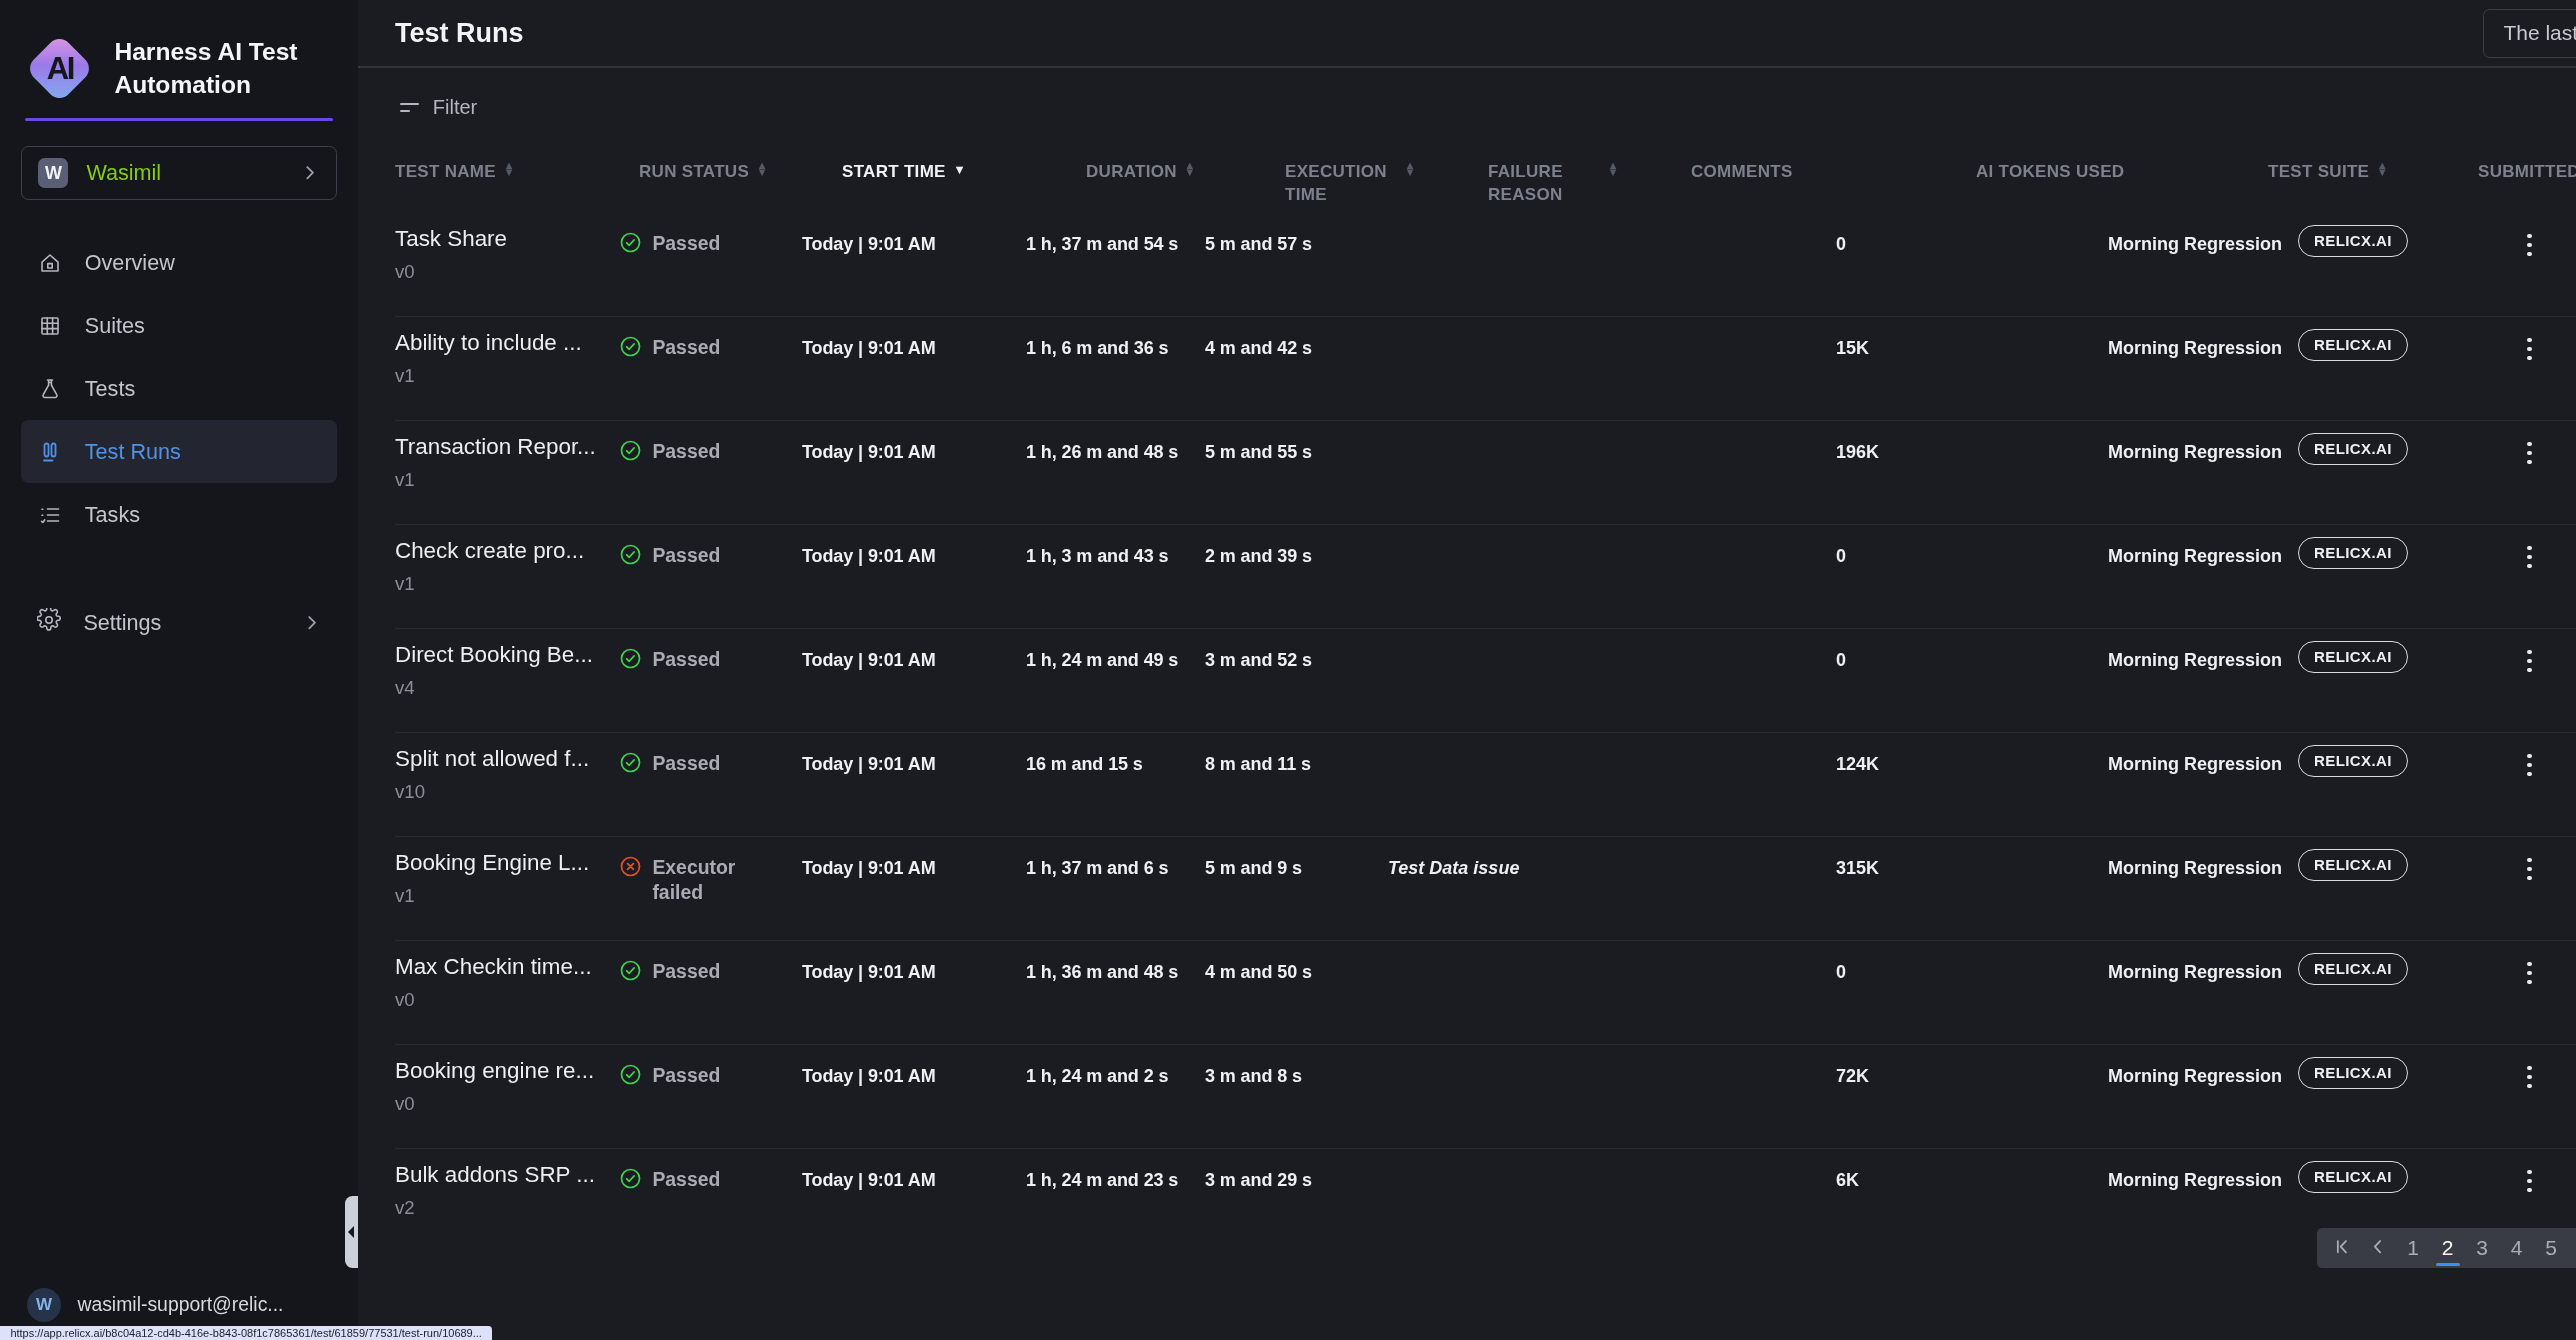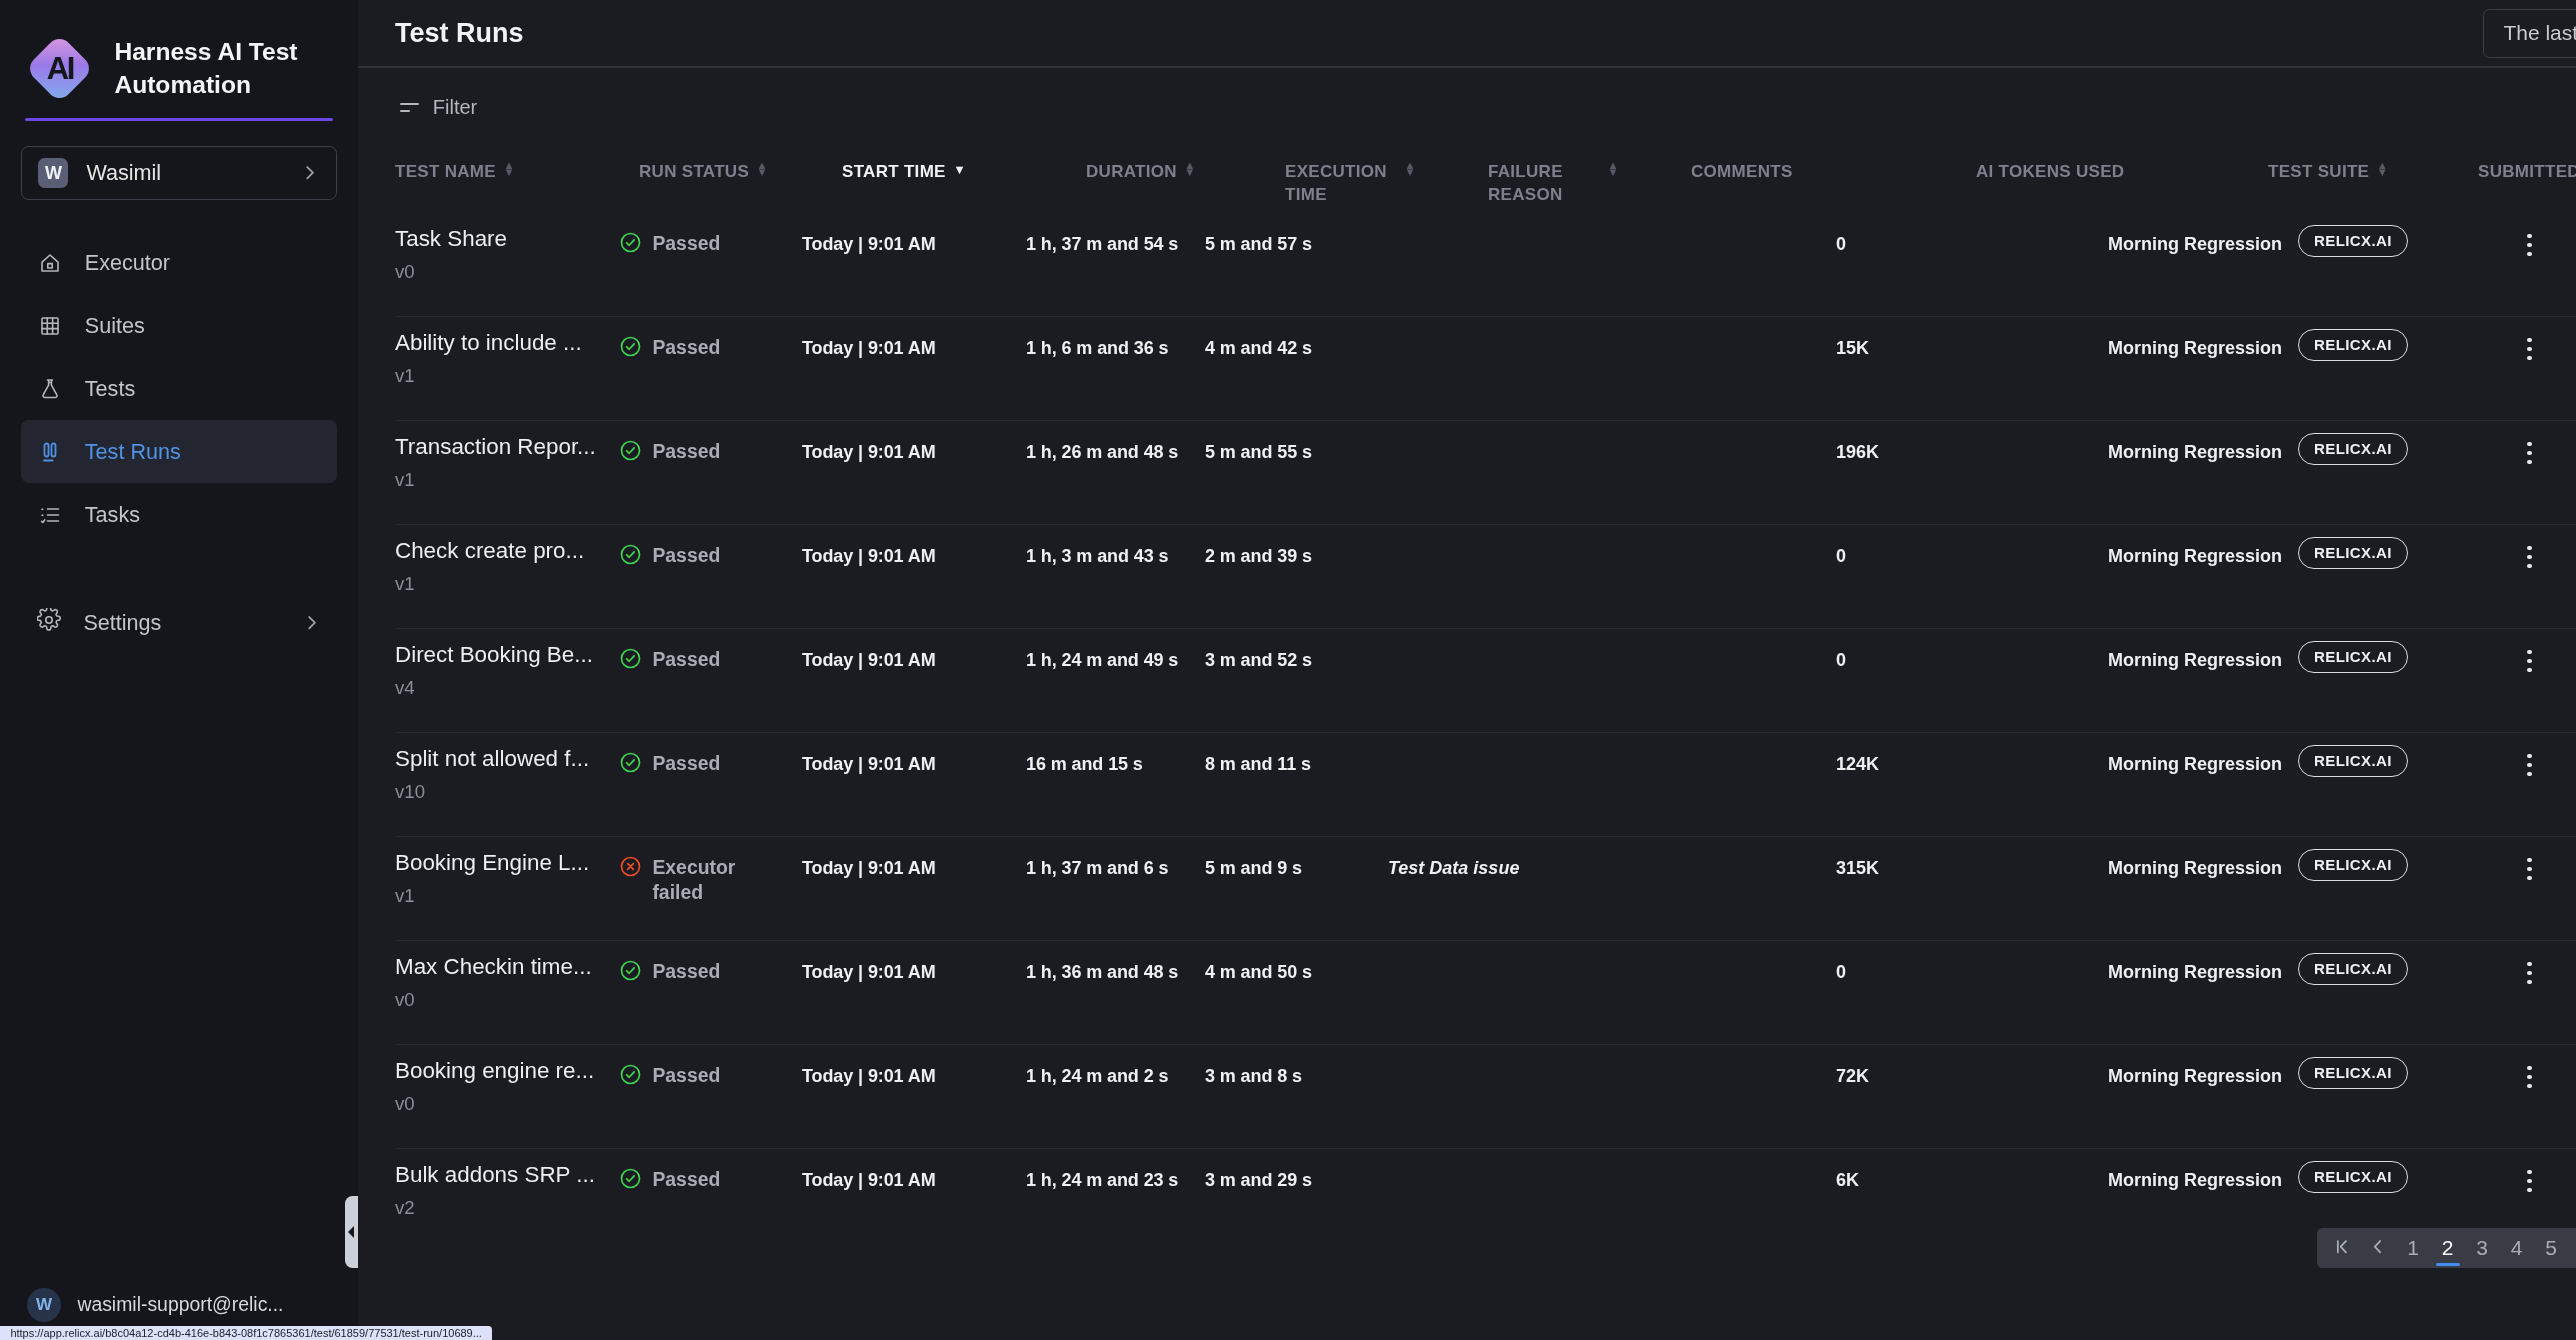"Wasimil" .ws-name { color: #e5e5e5 -> #84cc16 }
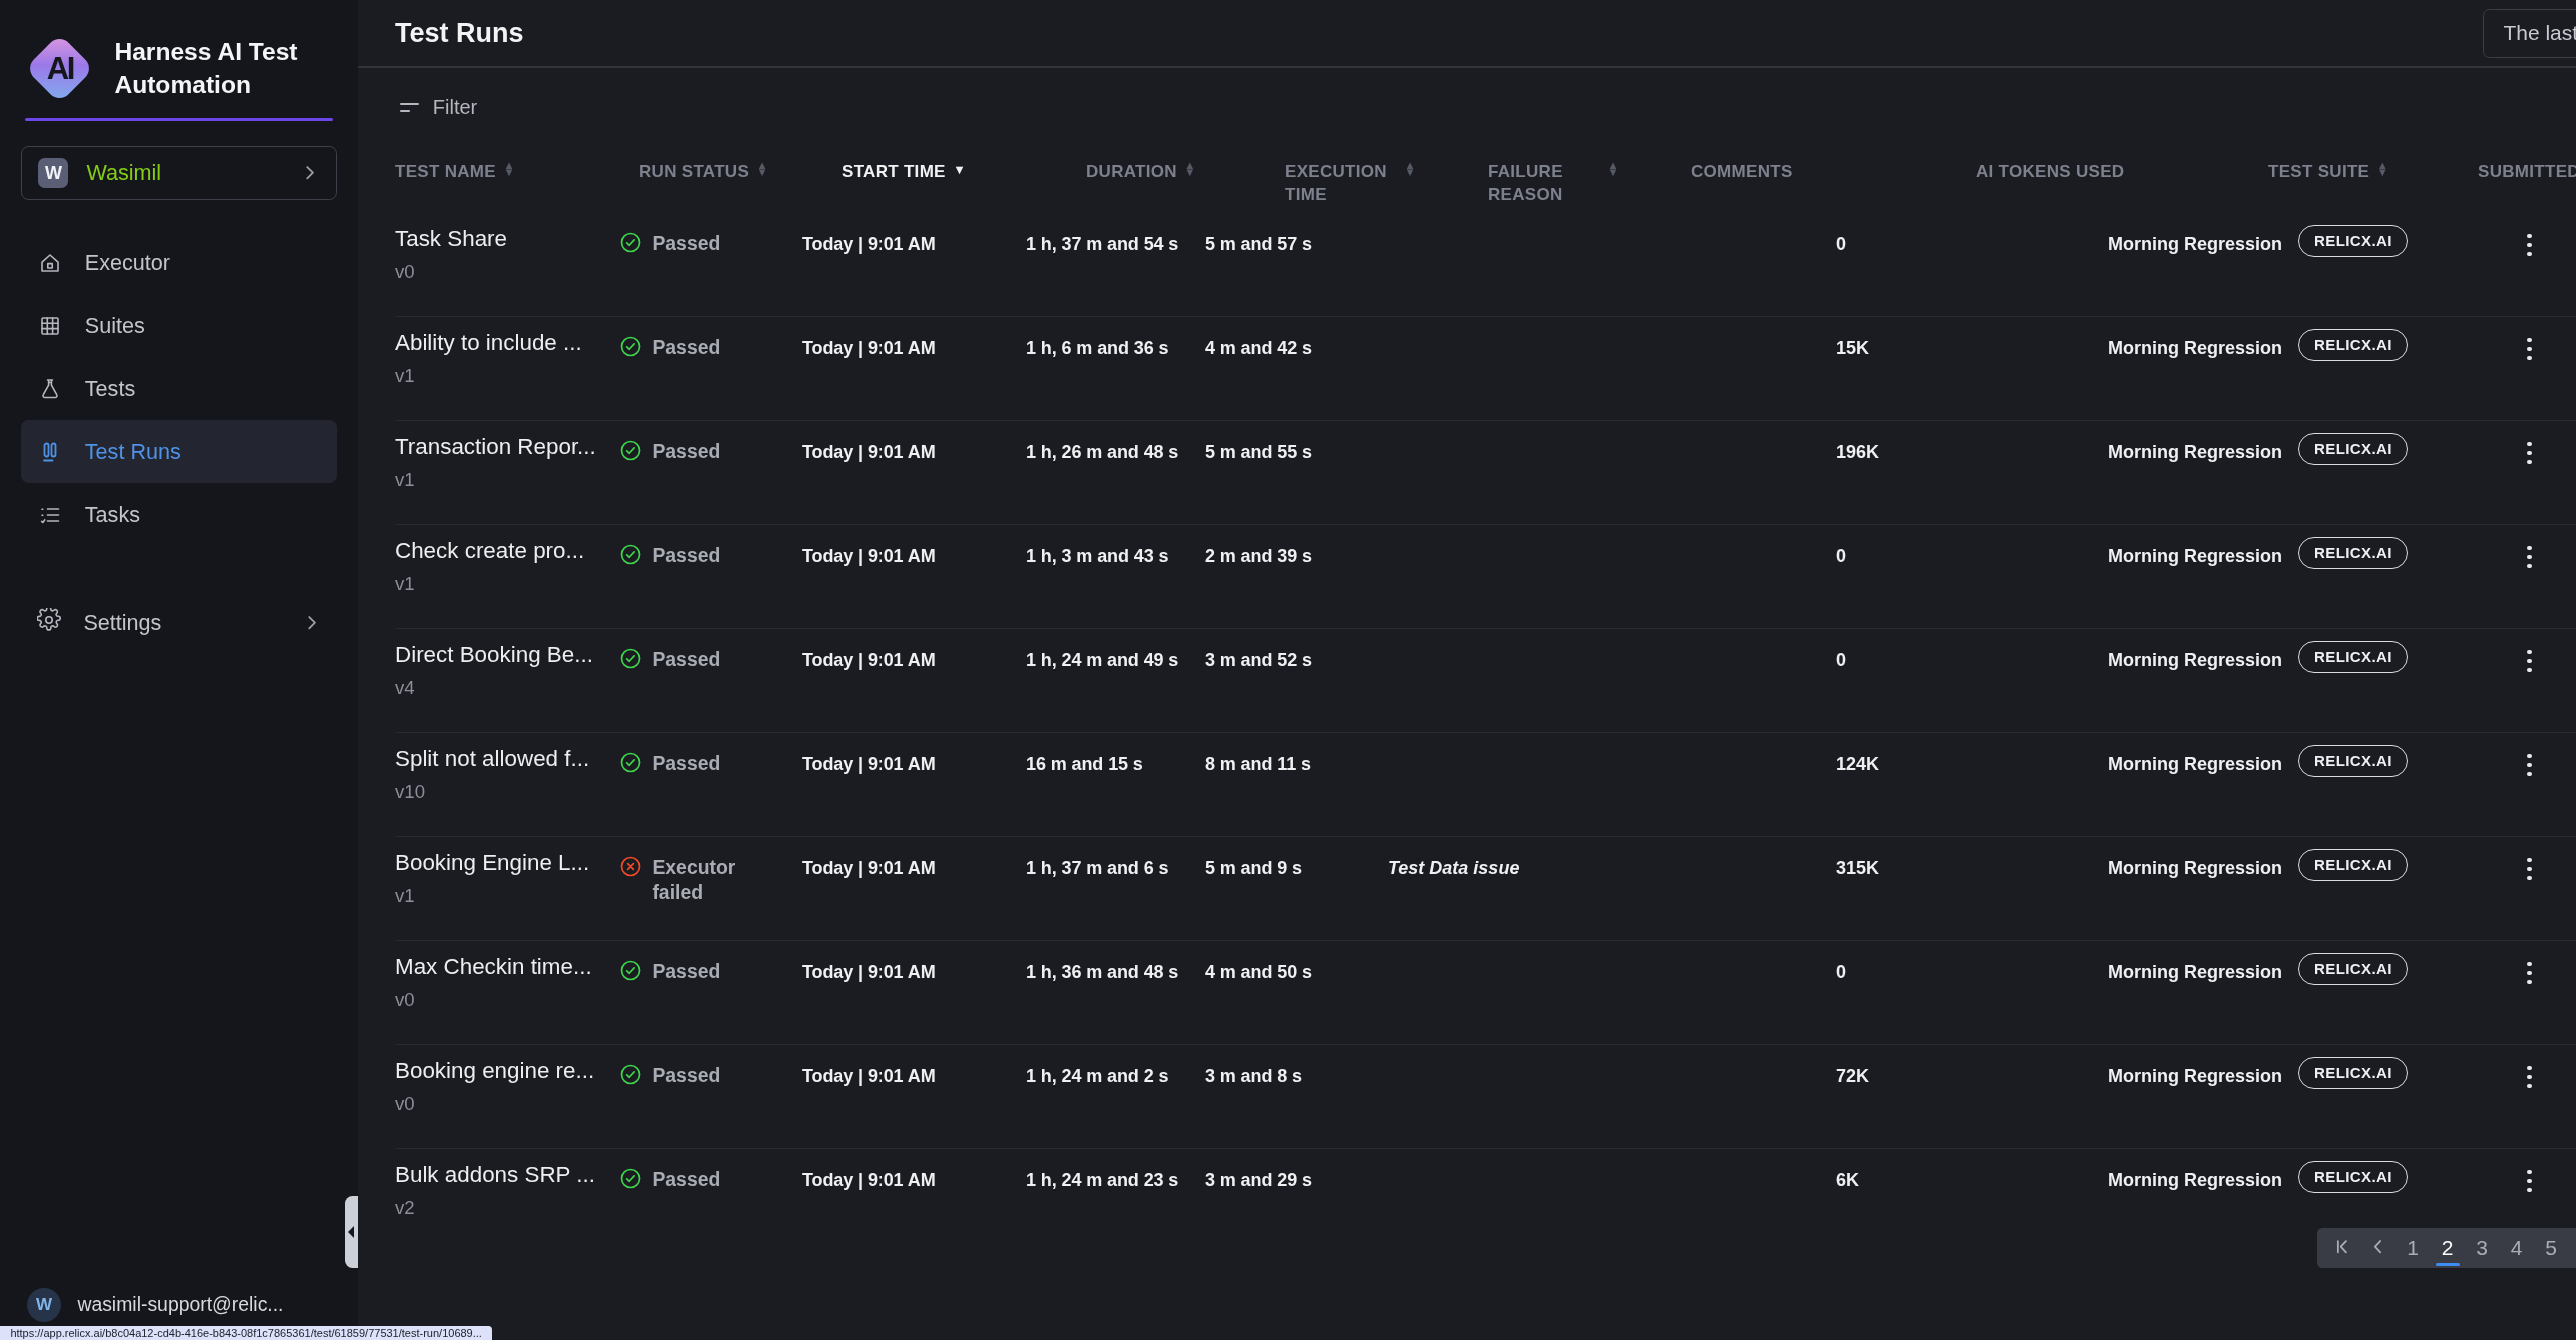"Executor" span.nav-label { text: Executor -> Overview }
